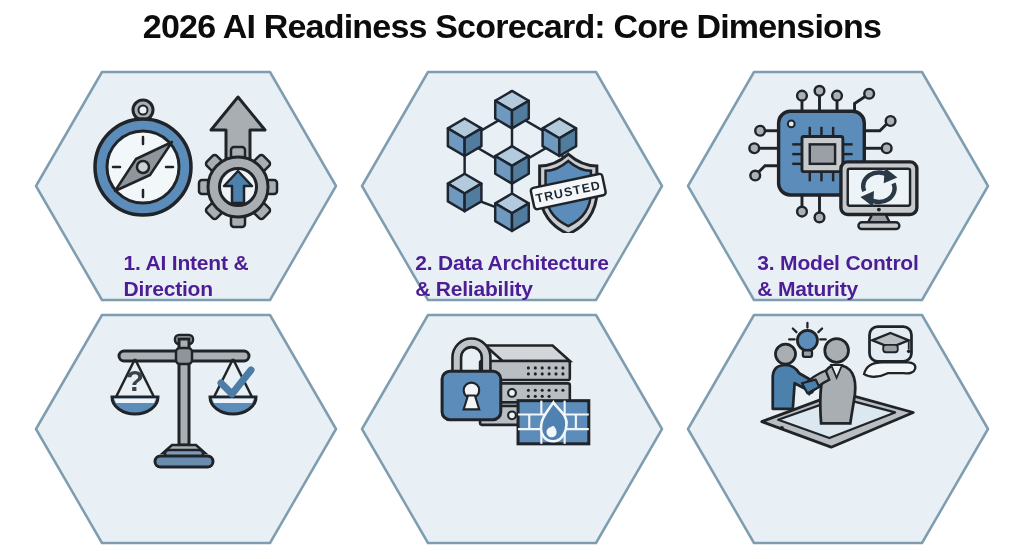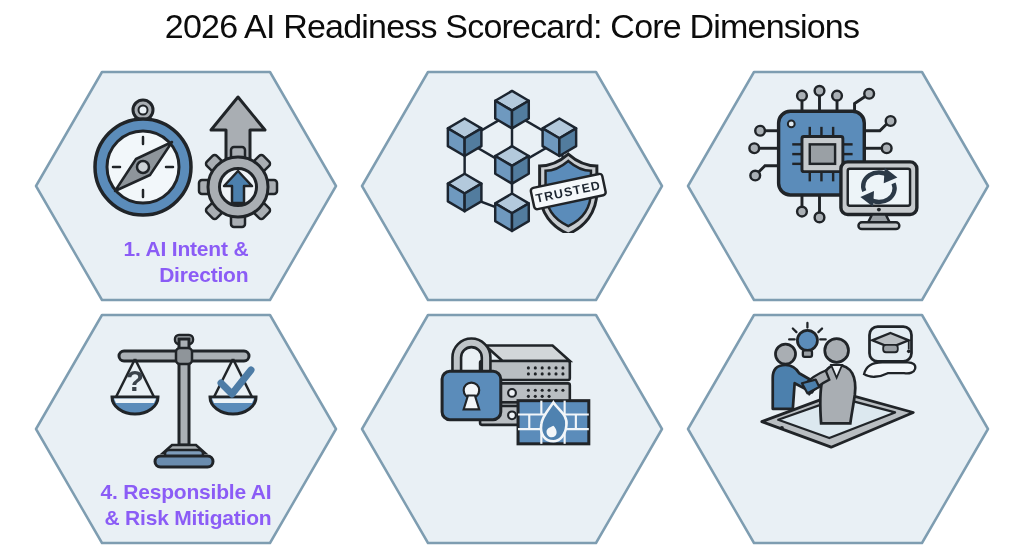"2026 AI Readiness Scorecard: Core" .title { font-weight: 400 -> 700 }
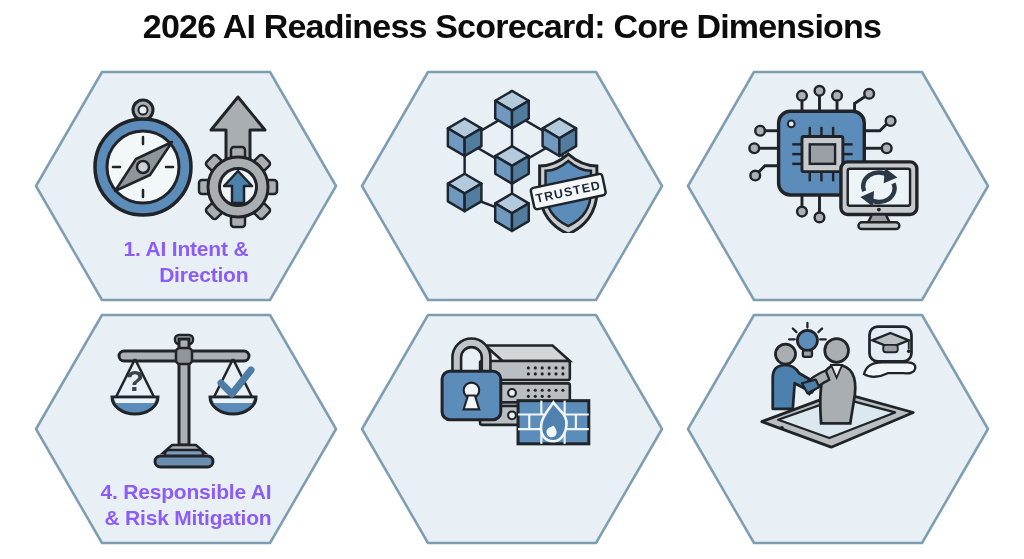"1. AI Intent &" .label { color: #8b5cf6 -> #4c1d95; margin-top: 4px -> 18px; text-align: right -> left }
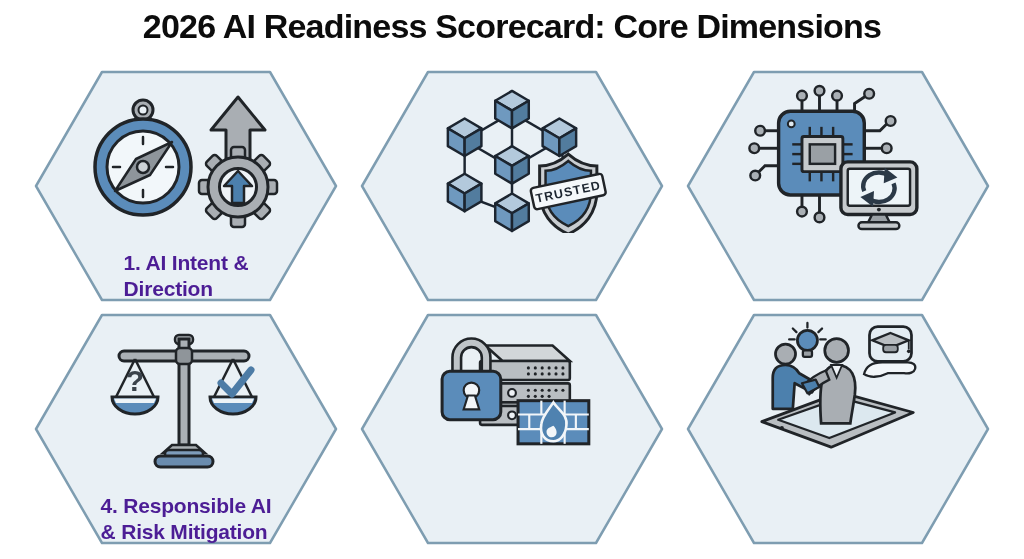"2. Data Architecture" div.label { html: none -> <div>2. Data Architecture &amp; Reliability</div> }
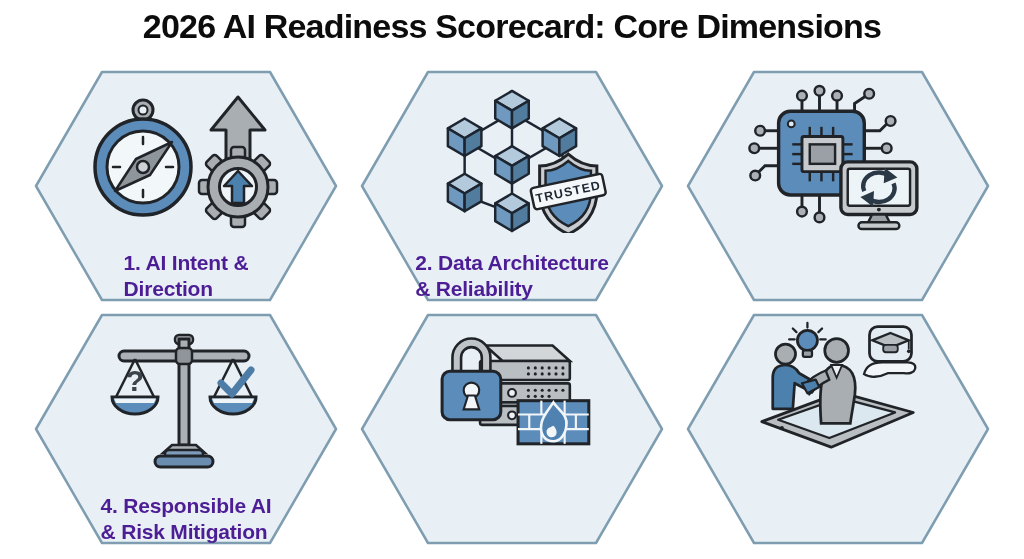"3. Model Control" div.label { html: none -> <div>3. Model Control &amp; Maturity</div> }
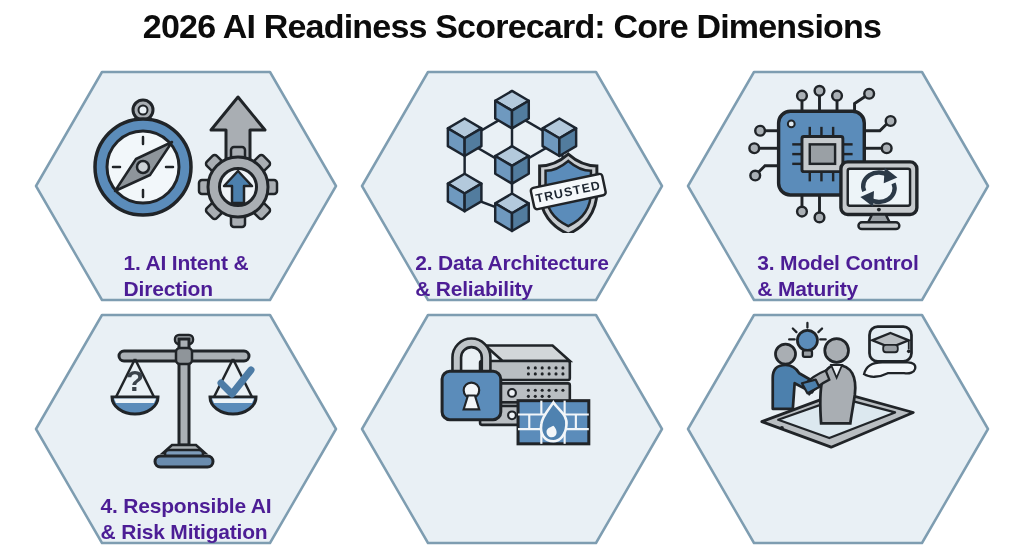"4. Responsible AI" div.label { html: <div>4. Responsible AI &amp; Risk Mitigation</div> -> none }
